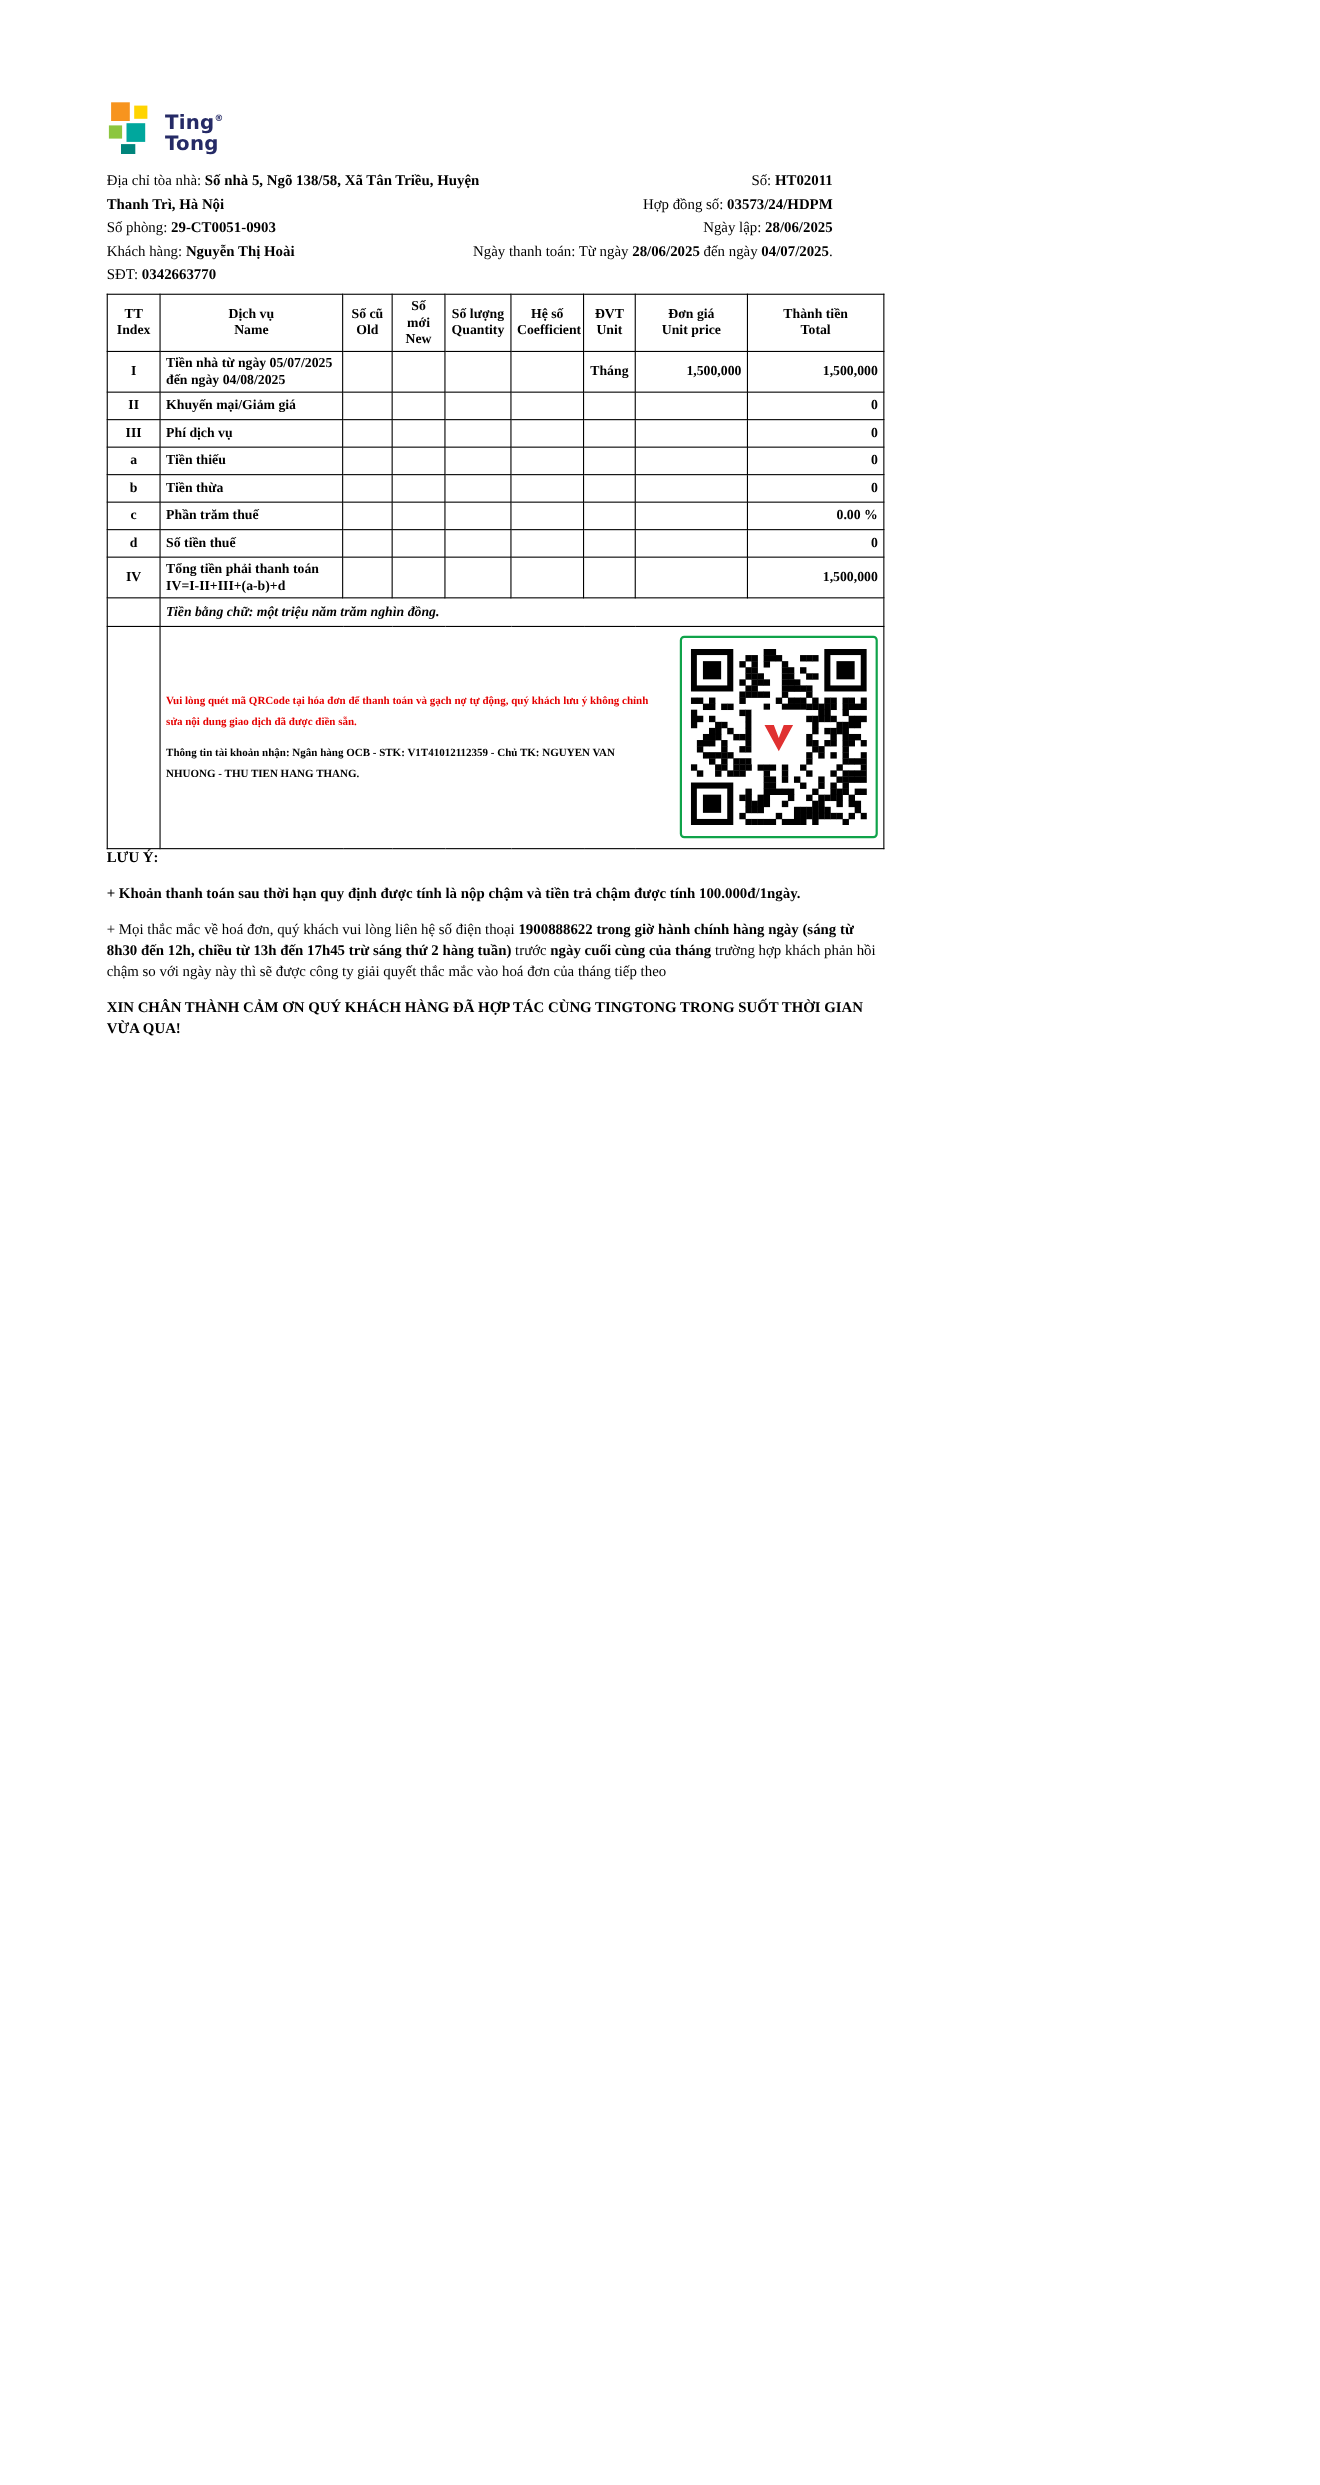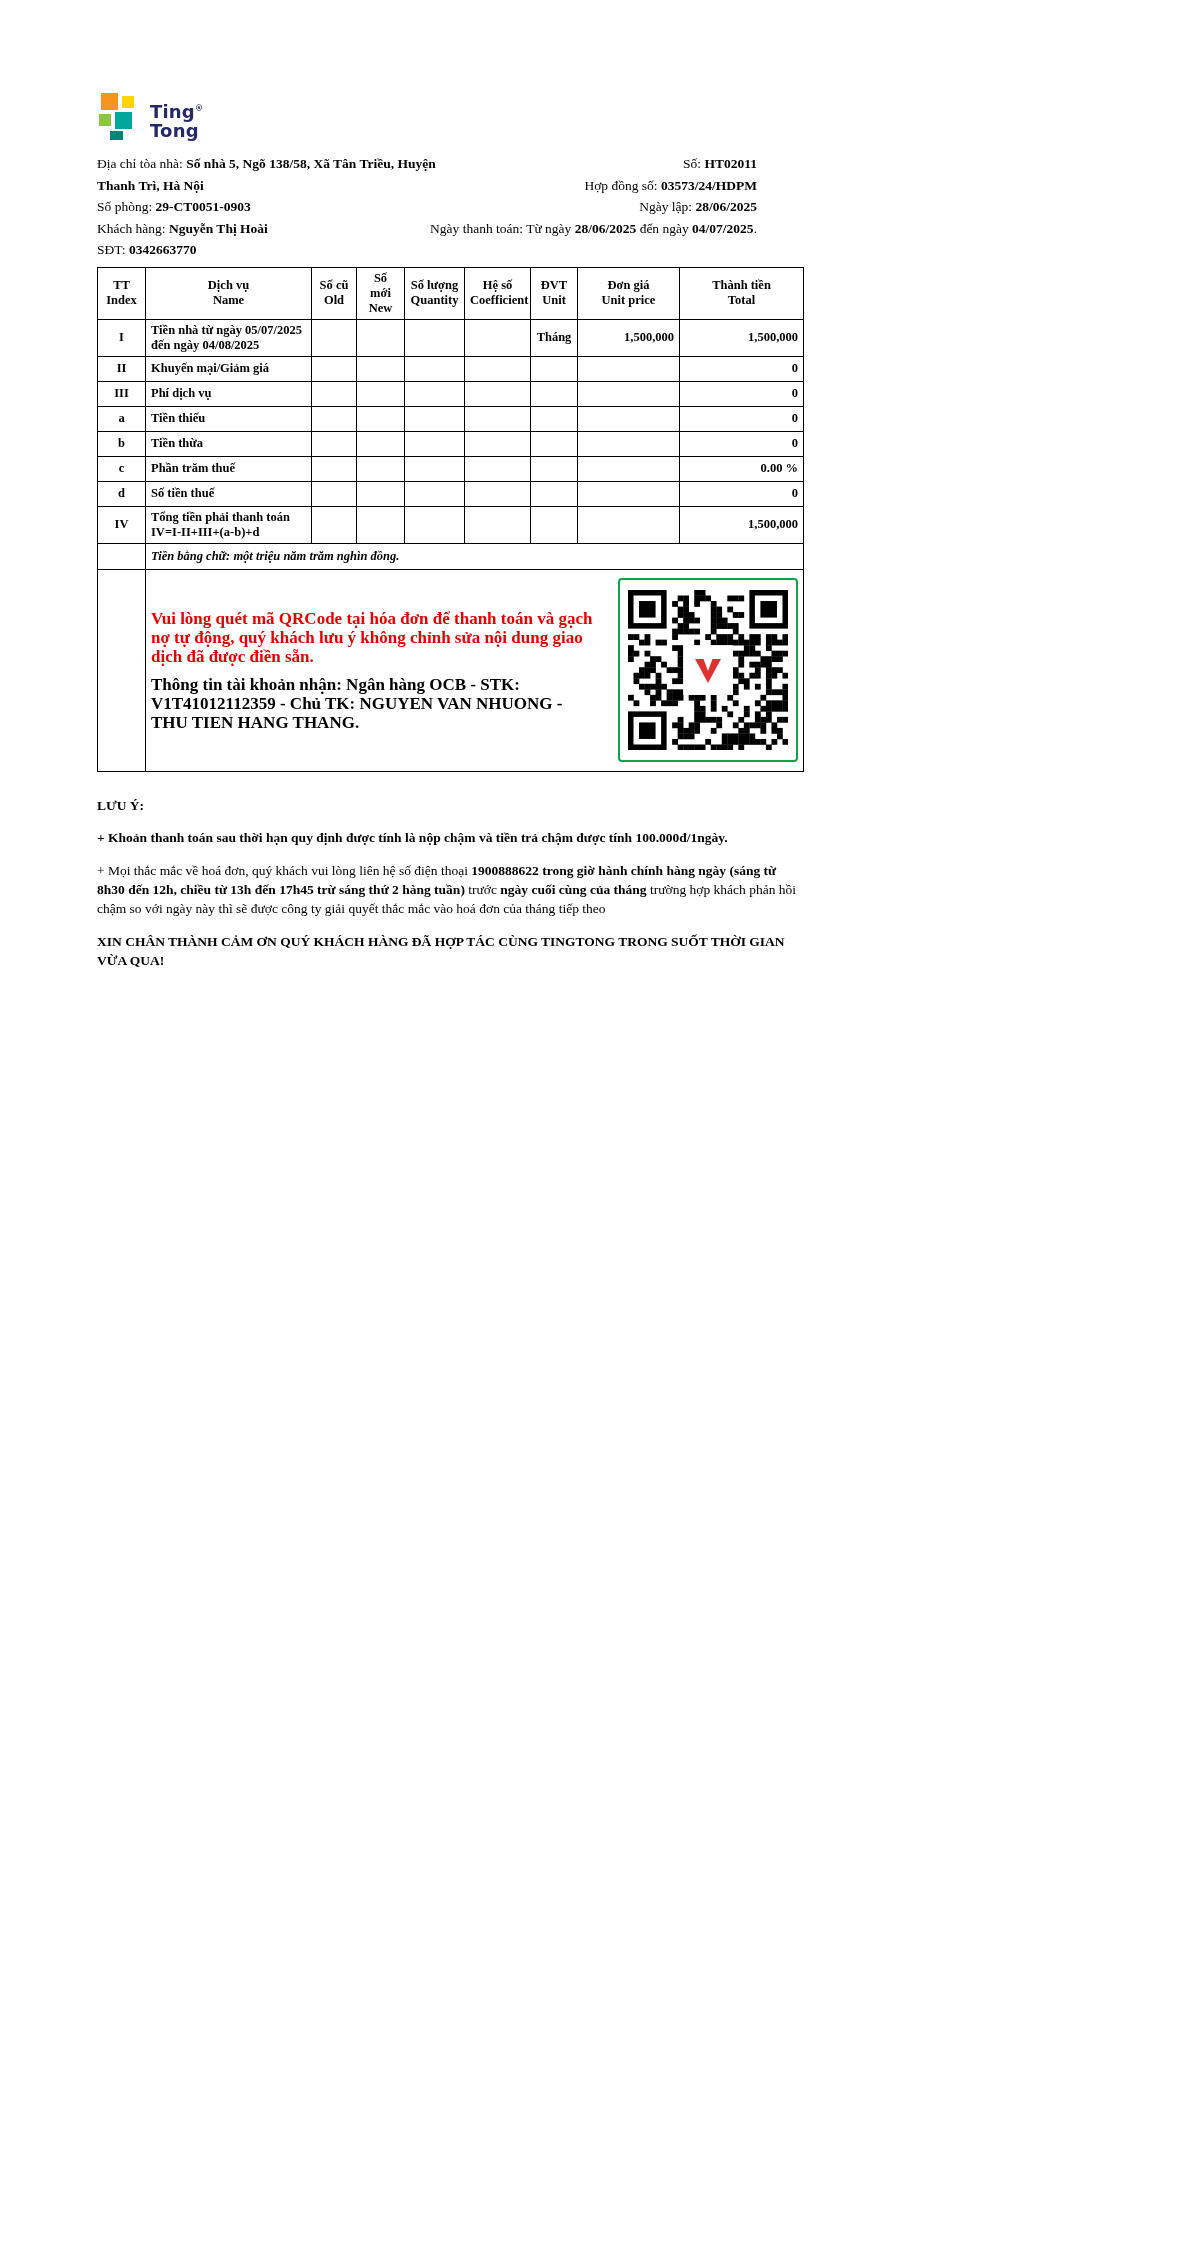"Vui lòng quét mã QRCode" .qr-texts { font-size: 17px -> 10px }
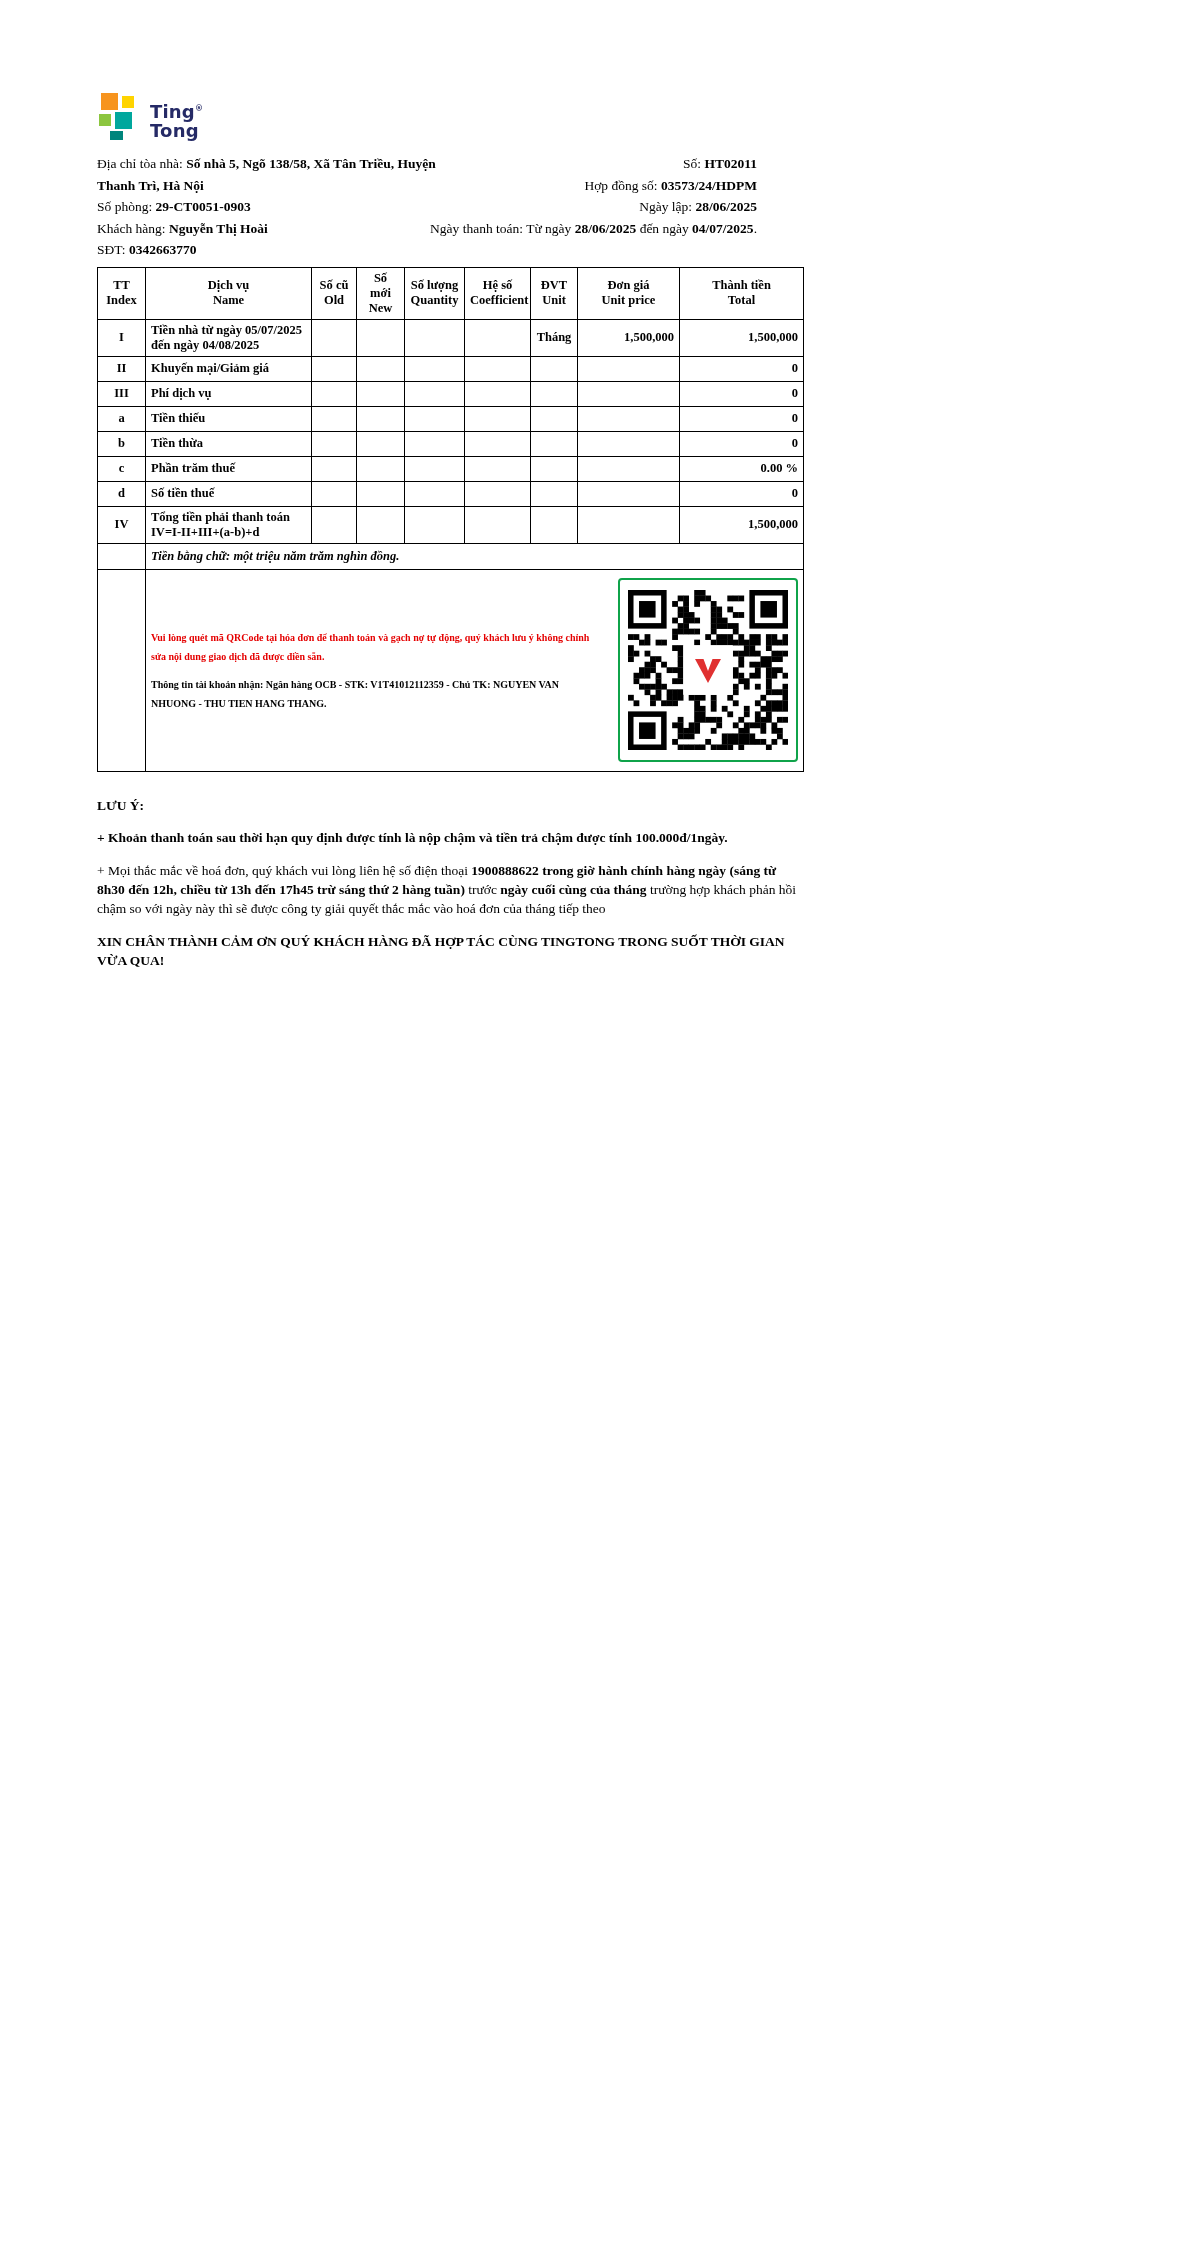"LƯU Ý:" .notes { margin-top: 26px -> none }
